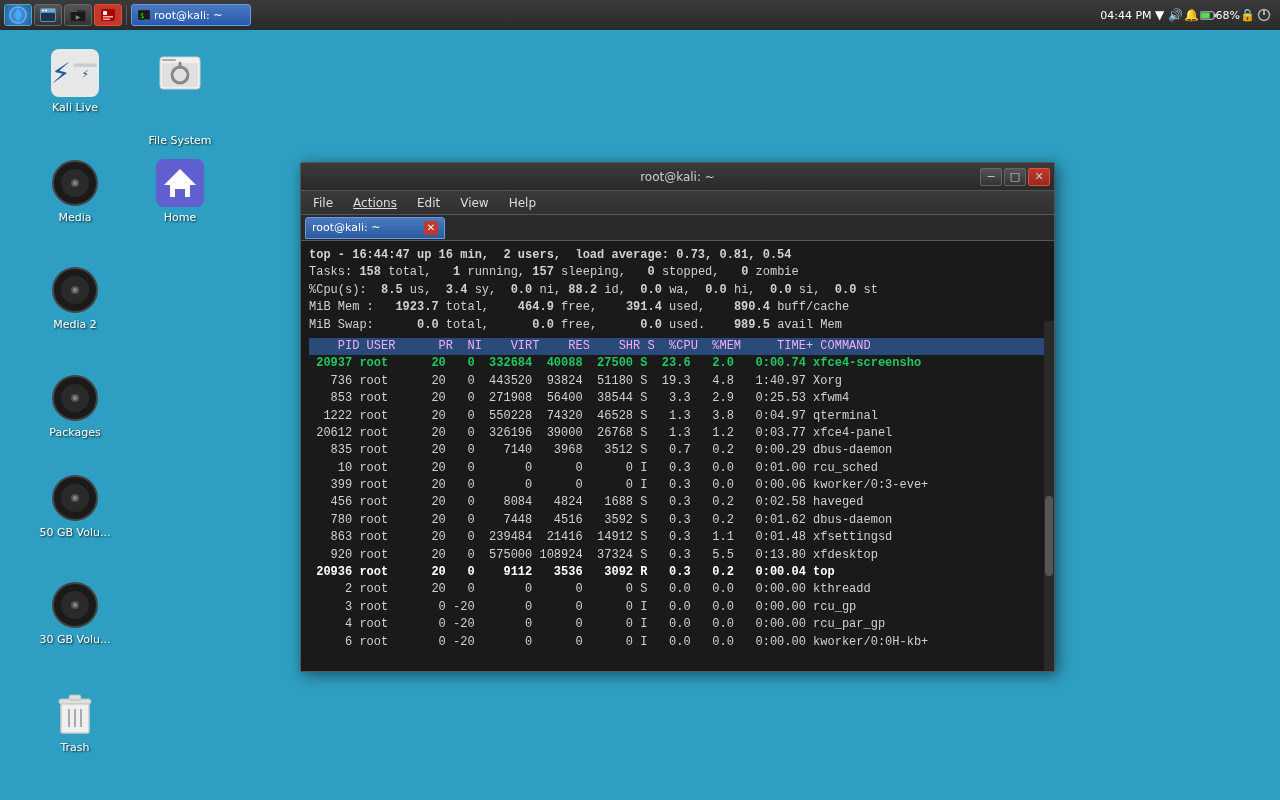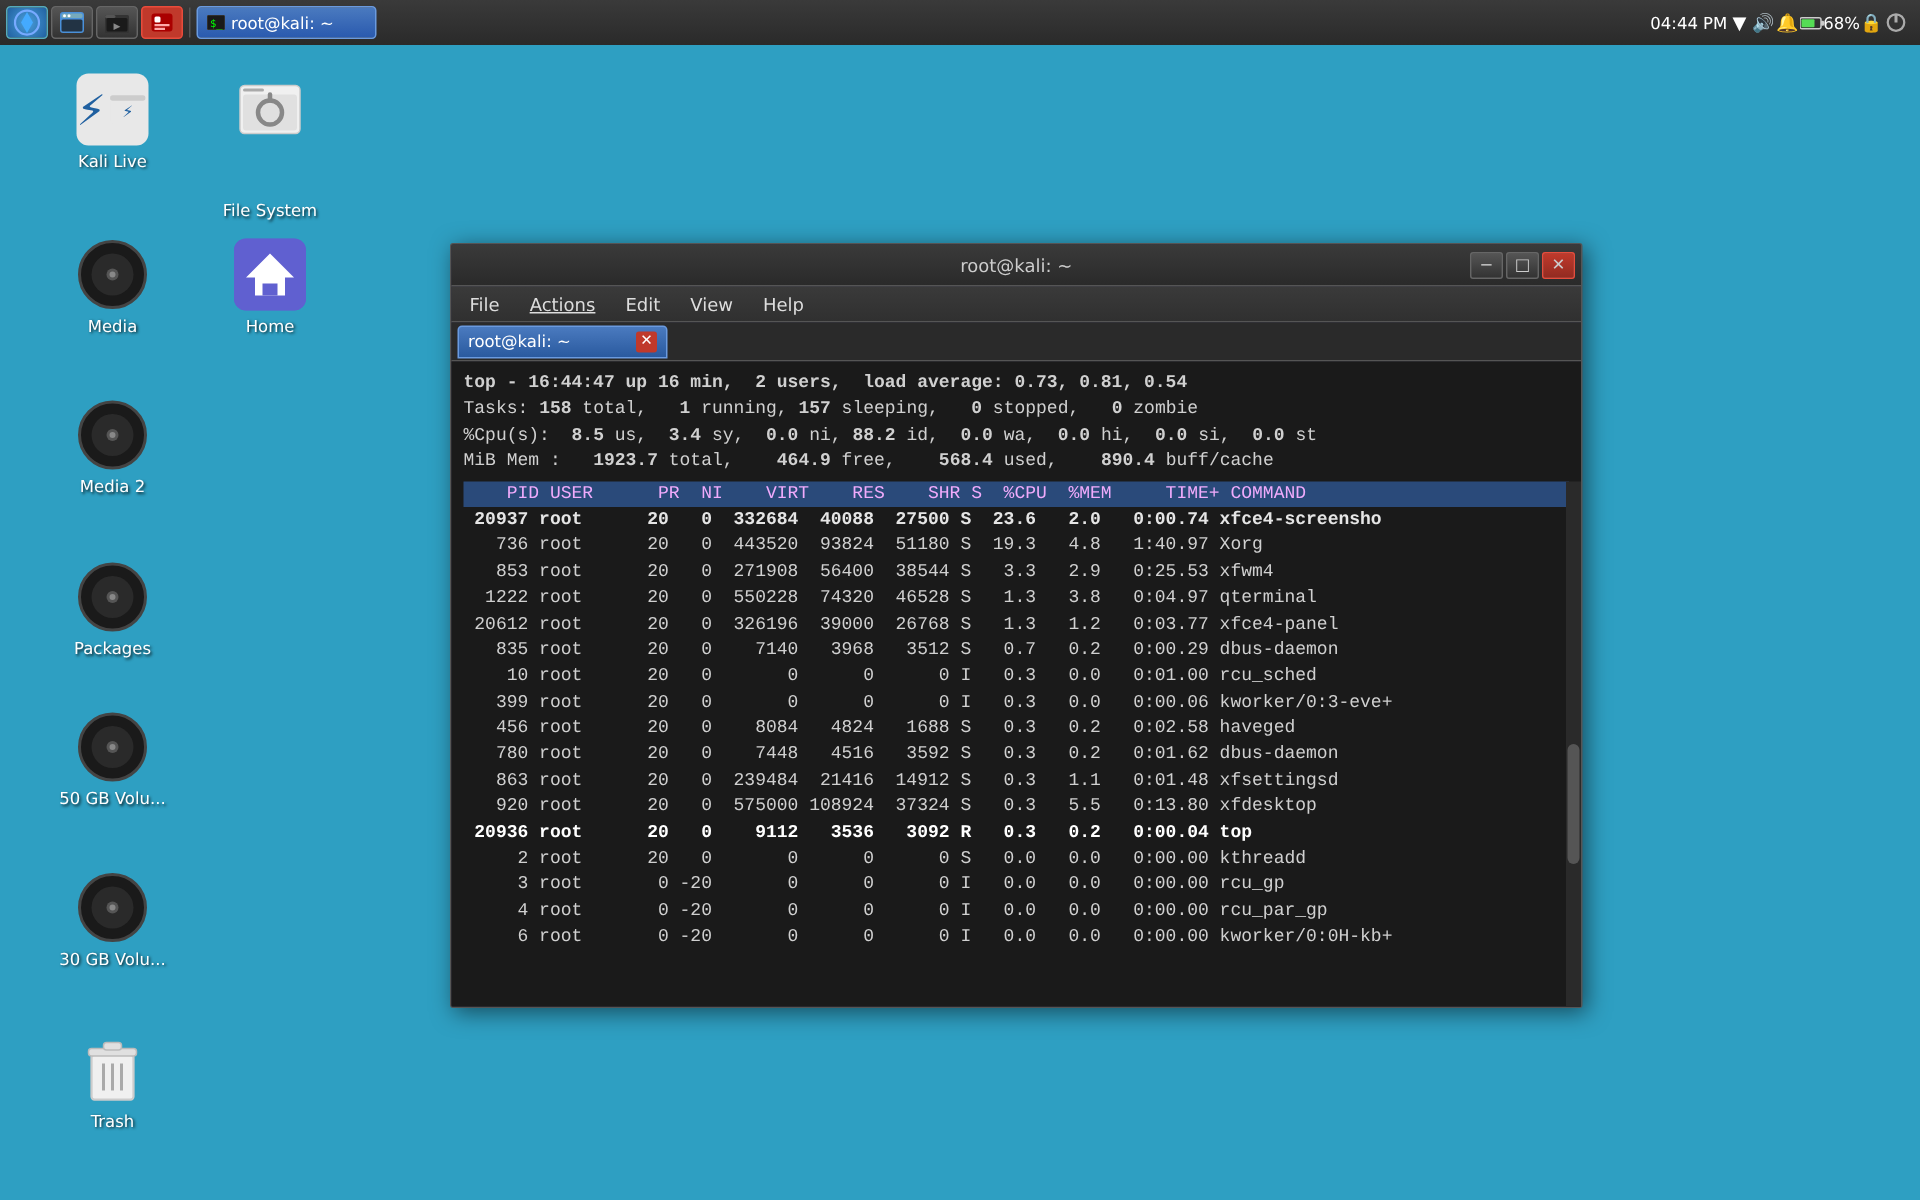"568.4" span { text: 568.4 -> 391.4 }
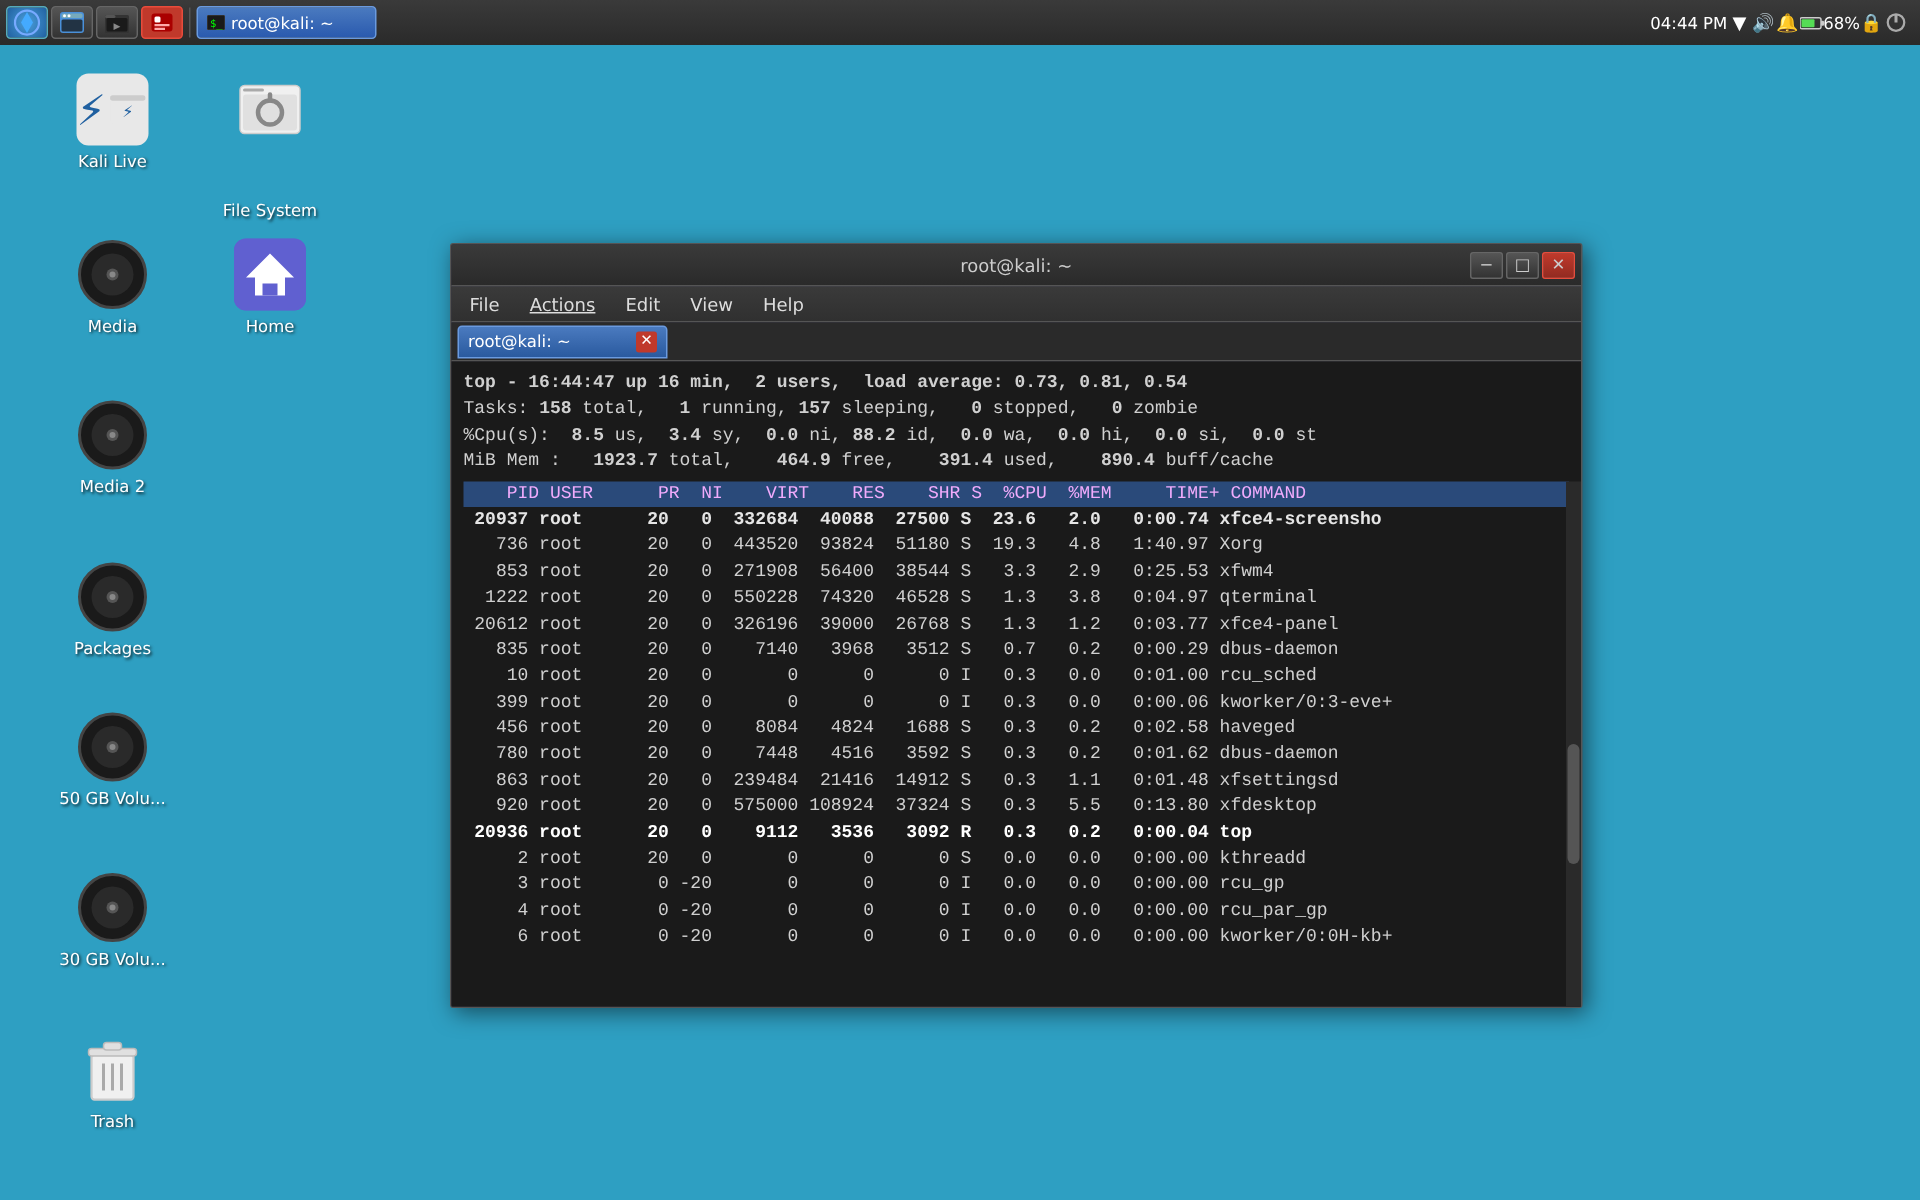"MiB Swap: 0.0 total, 0.0" span.term-line { html: none -> <span>MiB Swap: <span>0.0</span> total, <span>0.0</span> free, <span>0.0</span> used. <span>989.5</span> avail Mem</span> }
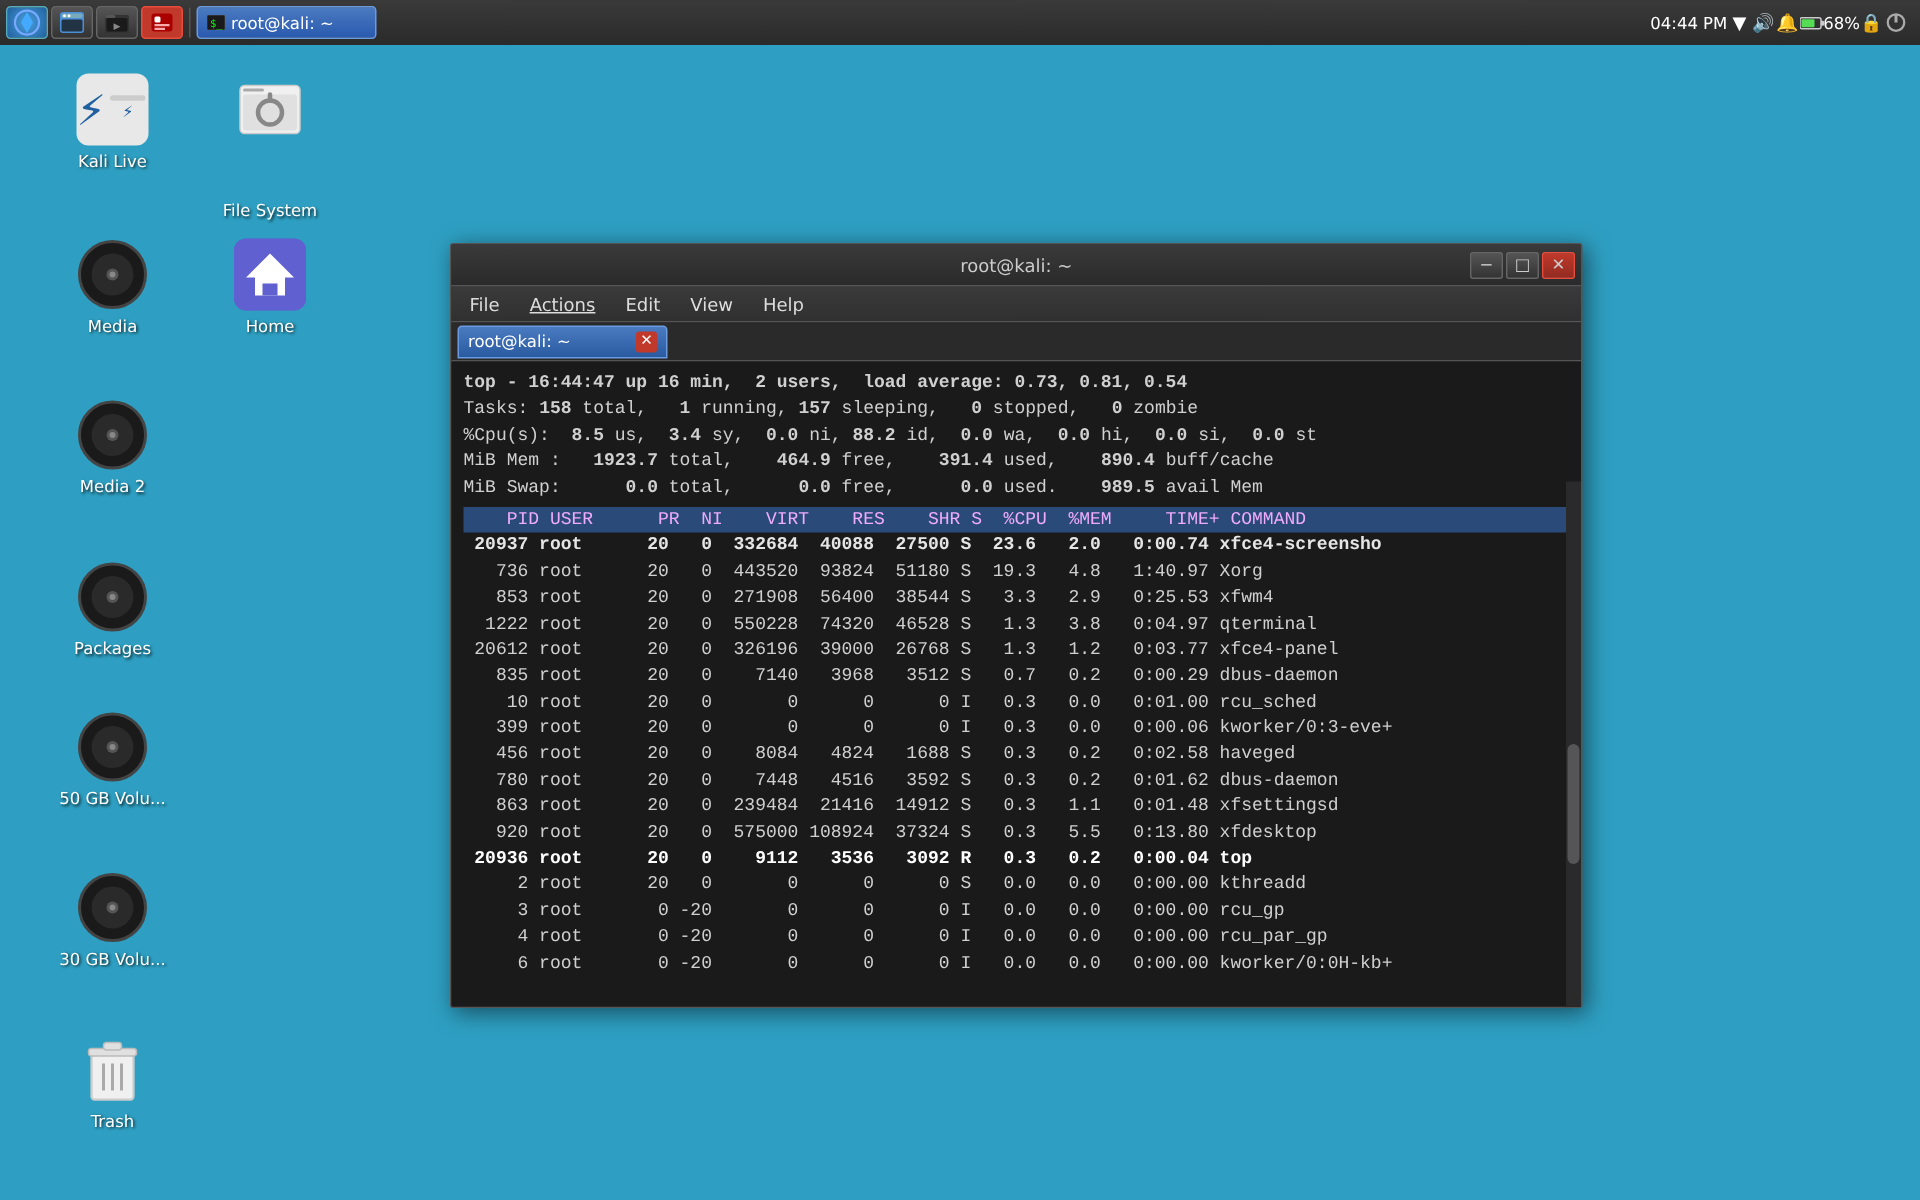"20937 root 20 0 332684" span.term-line { color: #e5e5e5 -> #22c55e }
